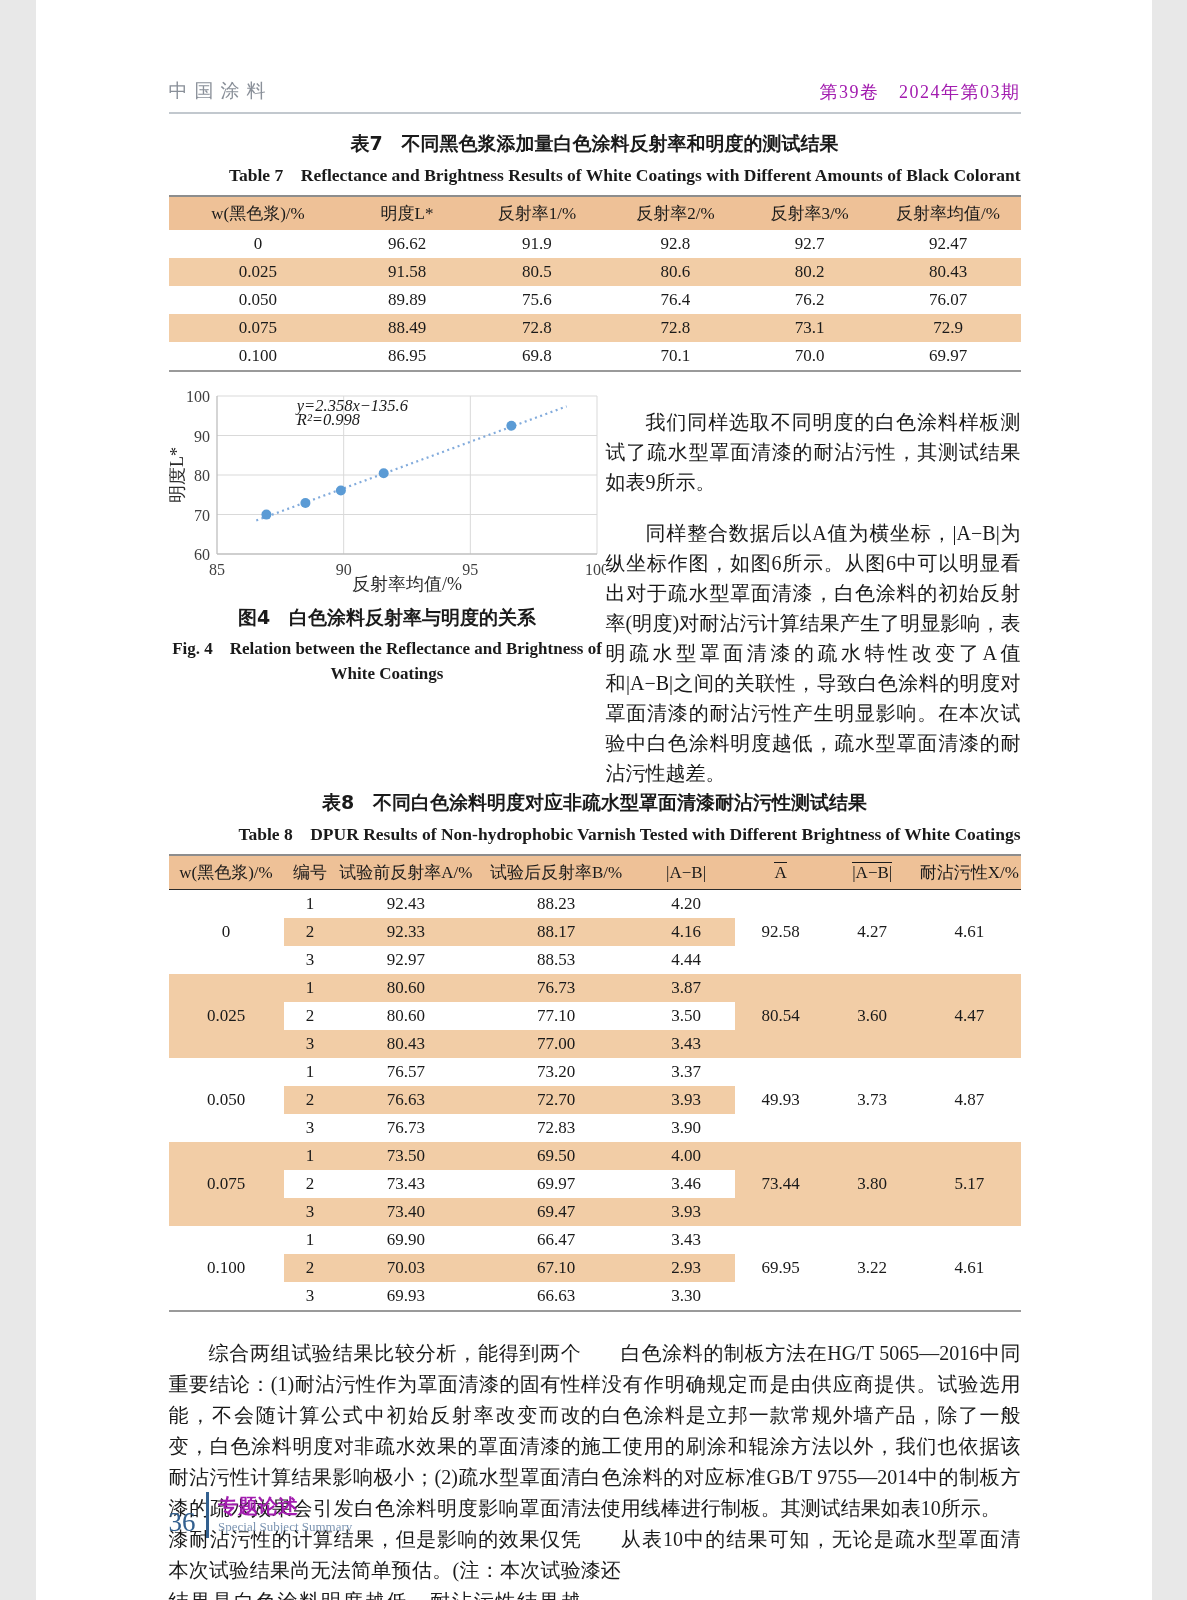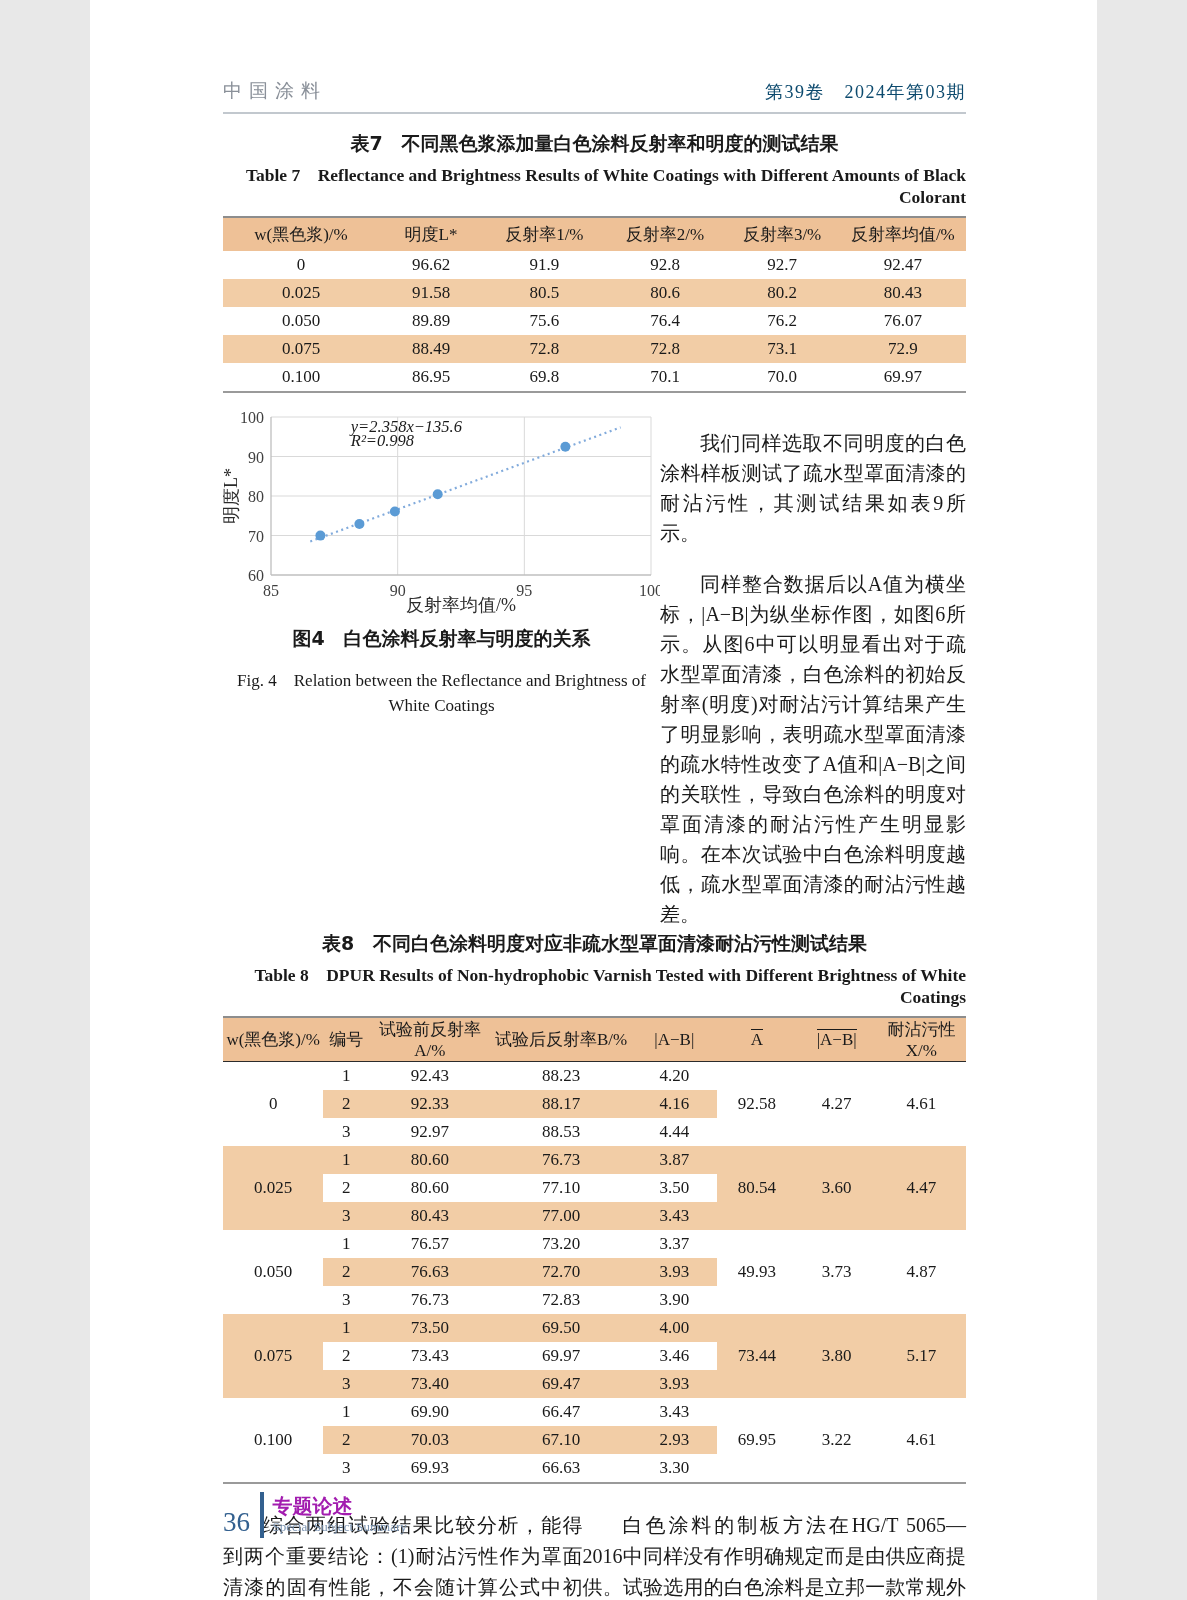"中国涂料" .page { width: 1007px -> 1116px }
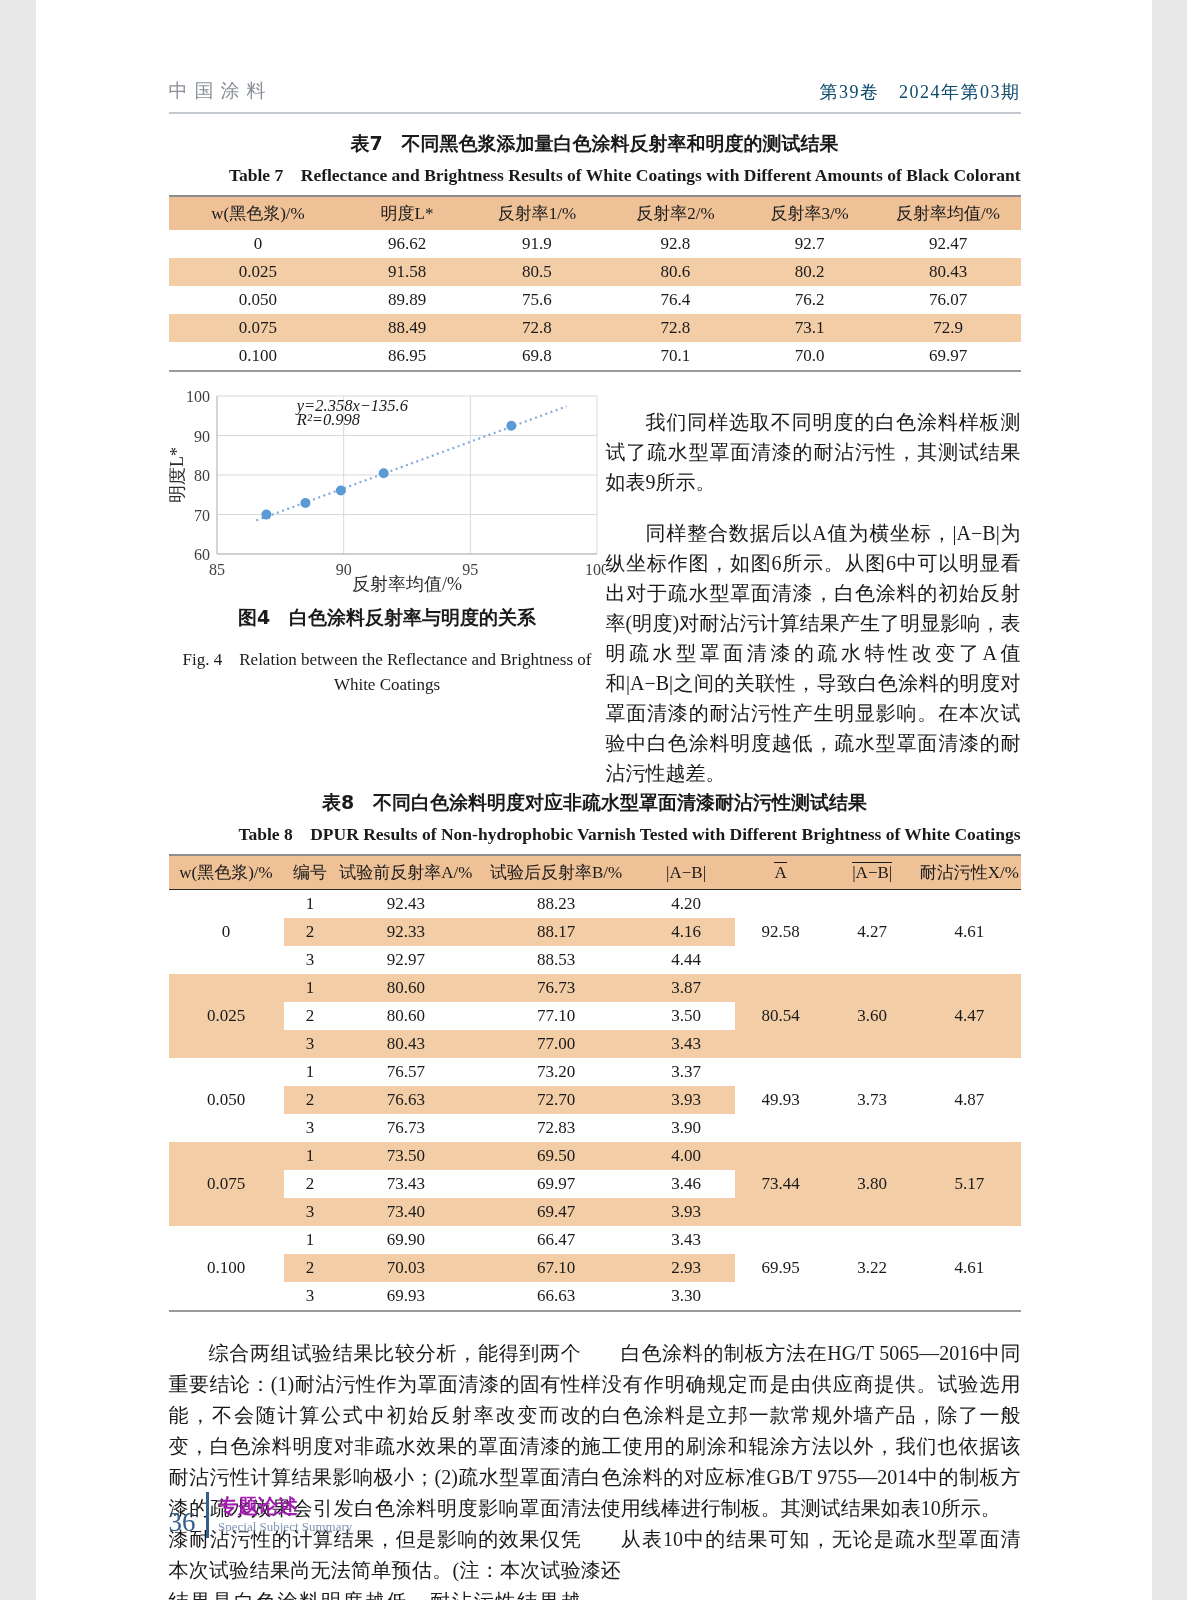"第39卷 2024年第03期" .issue-info { color: #0c4a6e -> #a21caf }
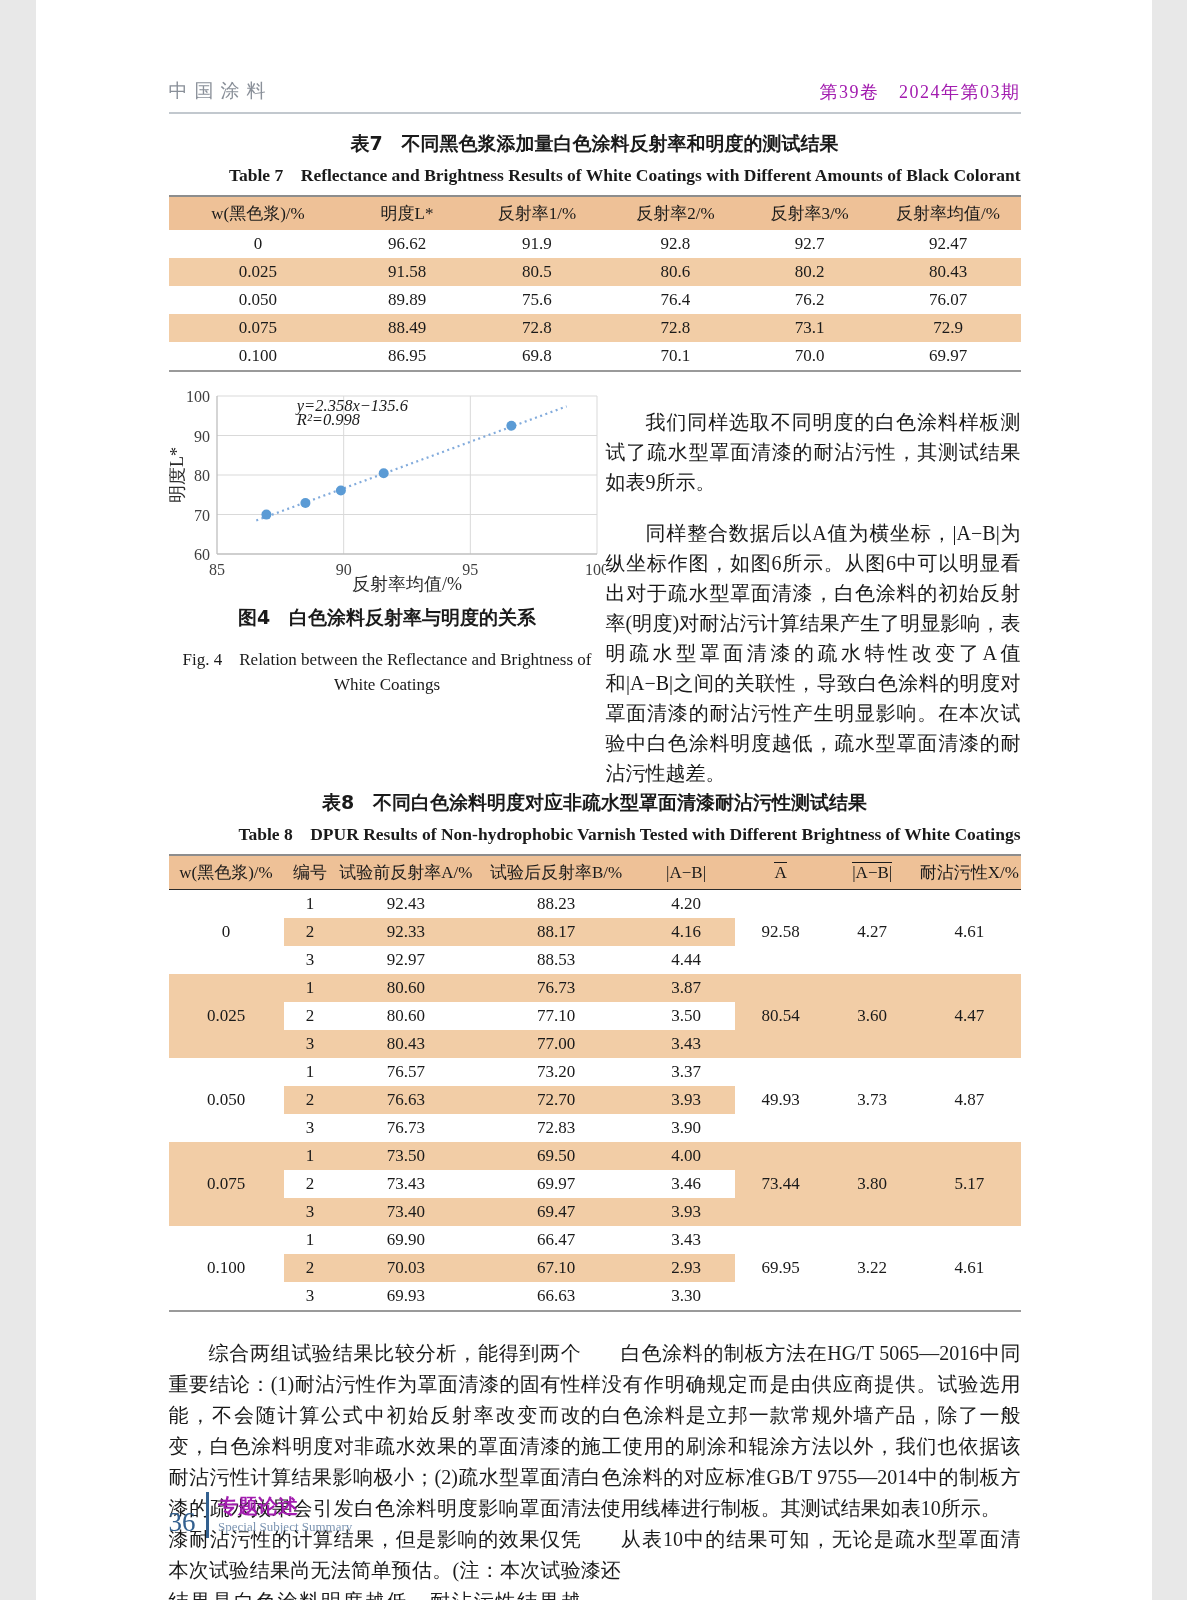"Fig. 4 Relation between the" .fig-caption-en { font-weight: normal -> bold; margin-top: 16px -> 5px }
